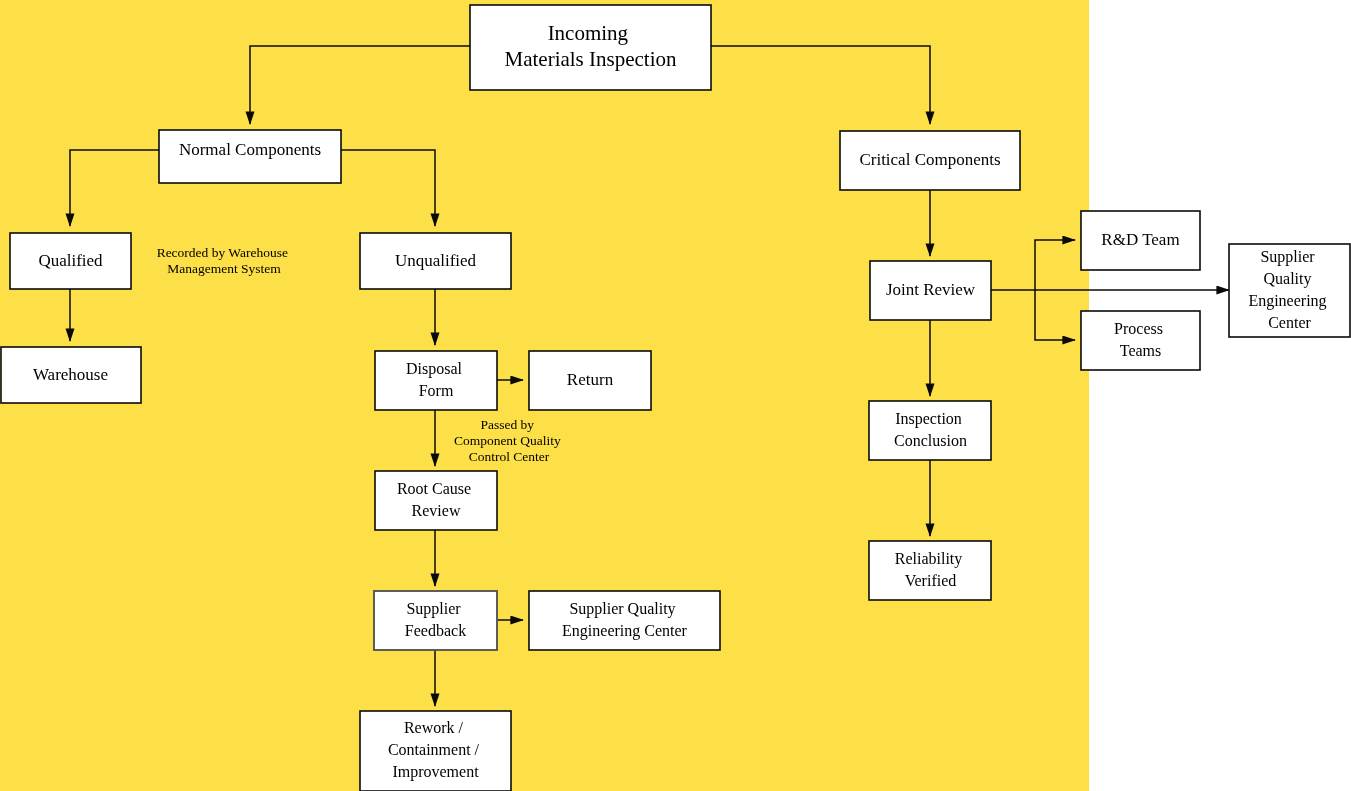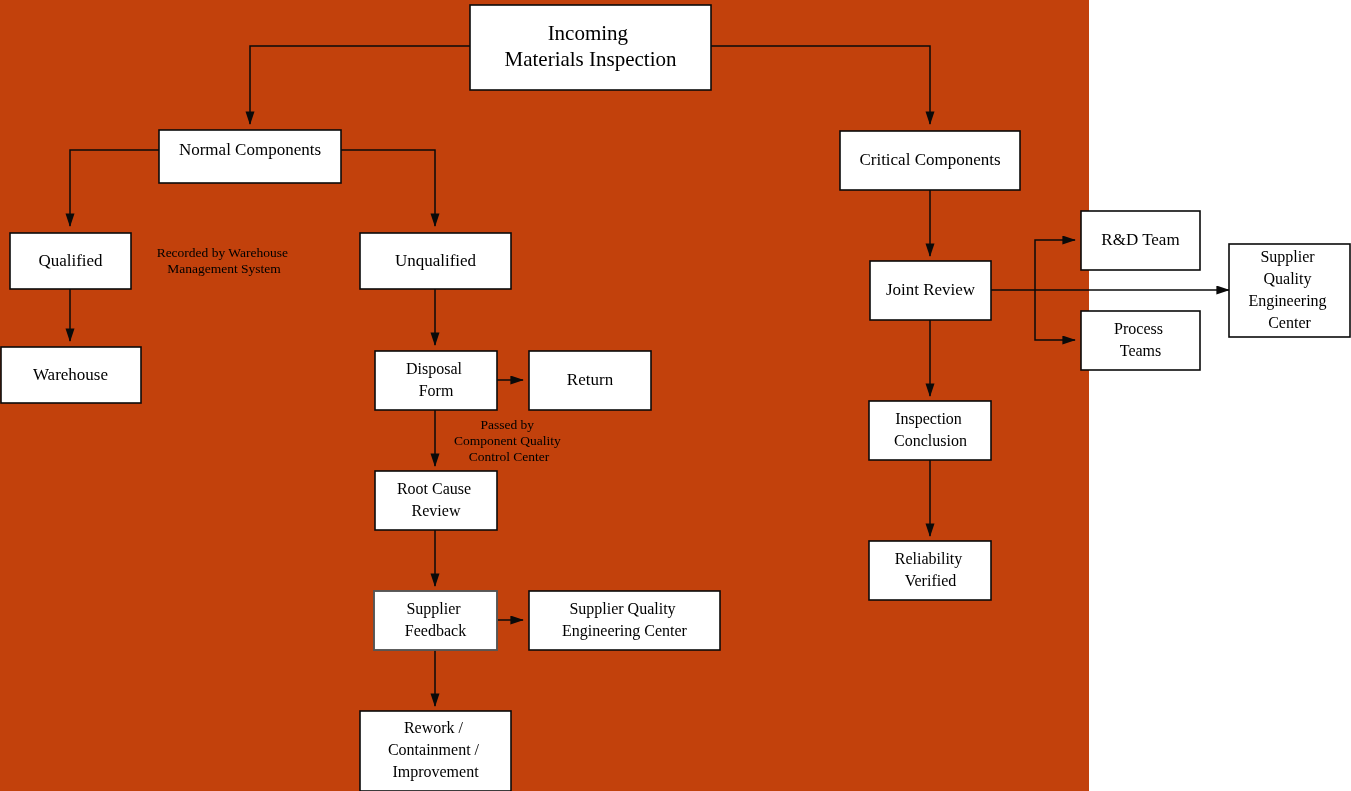"Incoming Materials Inspection" #flow-root { background: #c2410c -> #fde047 }
